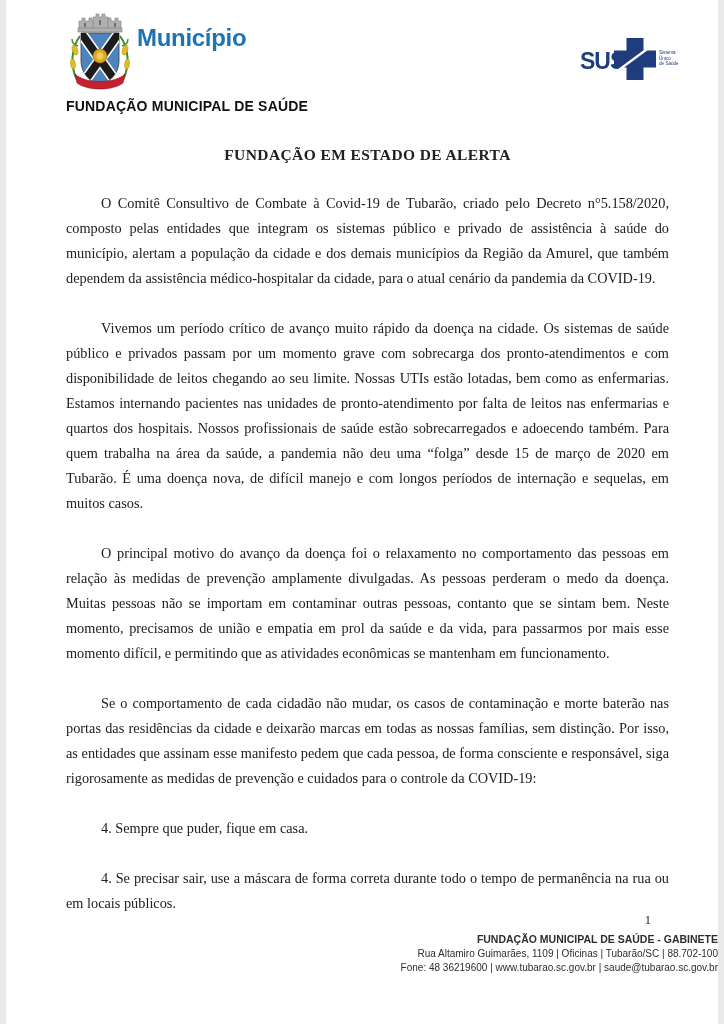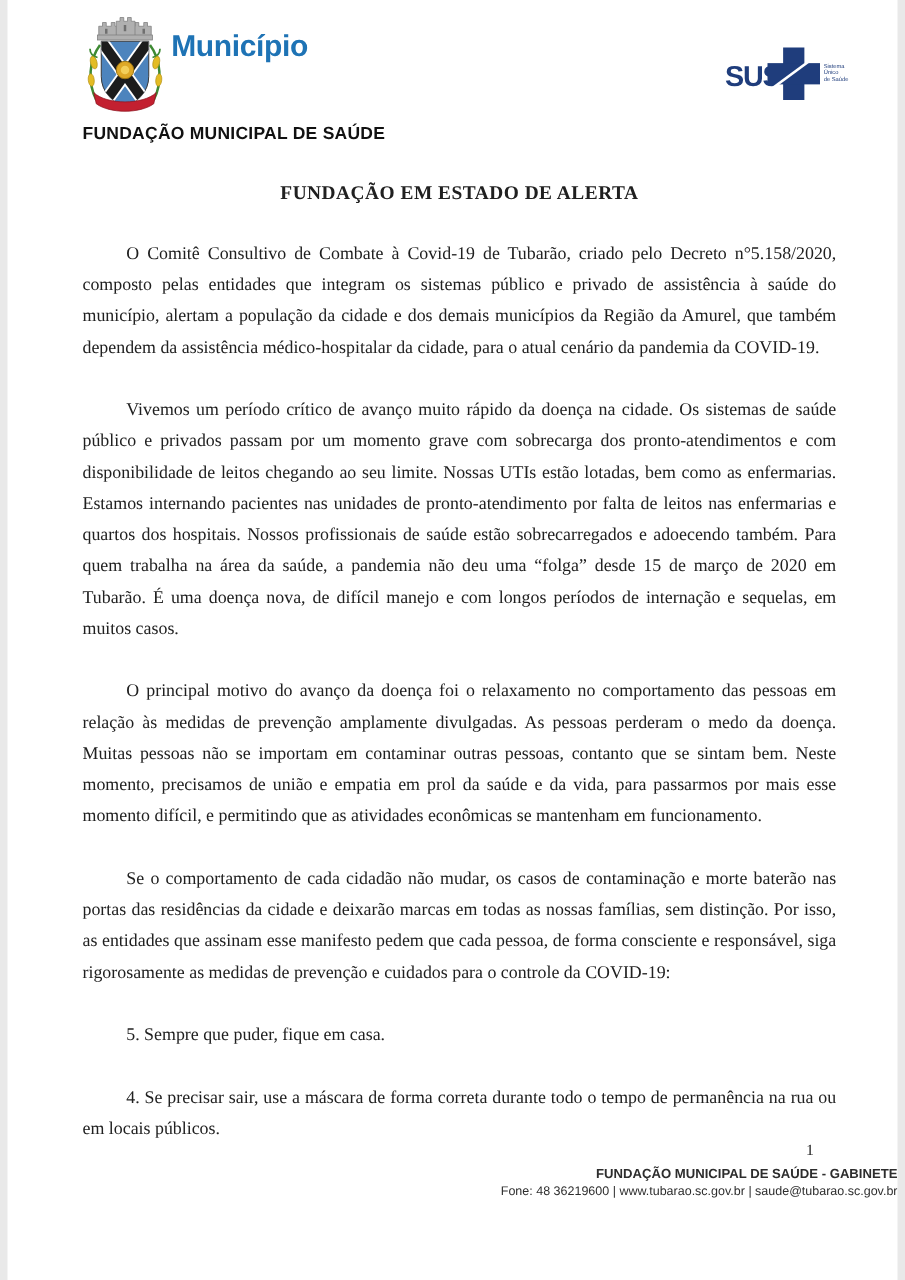"5. Sempre que puder, fique" p.para { text: 5 -> 4 }
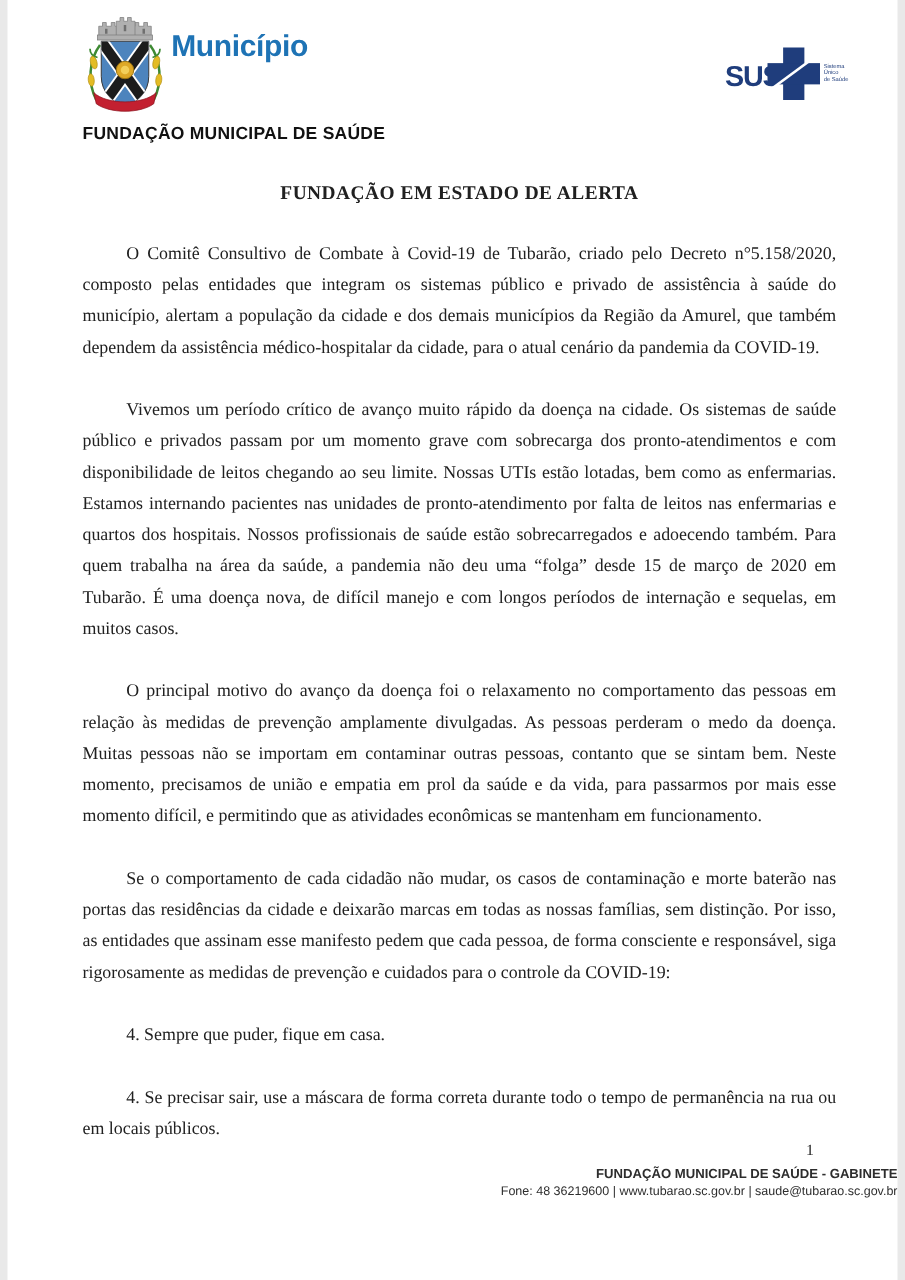"Rua Altamiro Guimarães, 1109 |" div.f2 { html: none -> <div>Rua Altamiro Guimarães, 1109 | Oficinas | Tubarão/SC | 88.702-100</div> }
